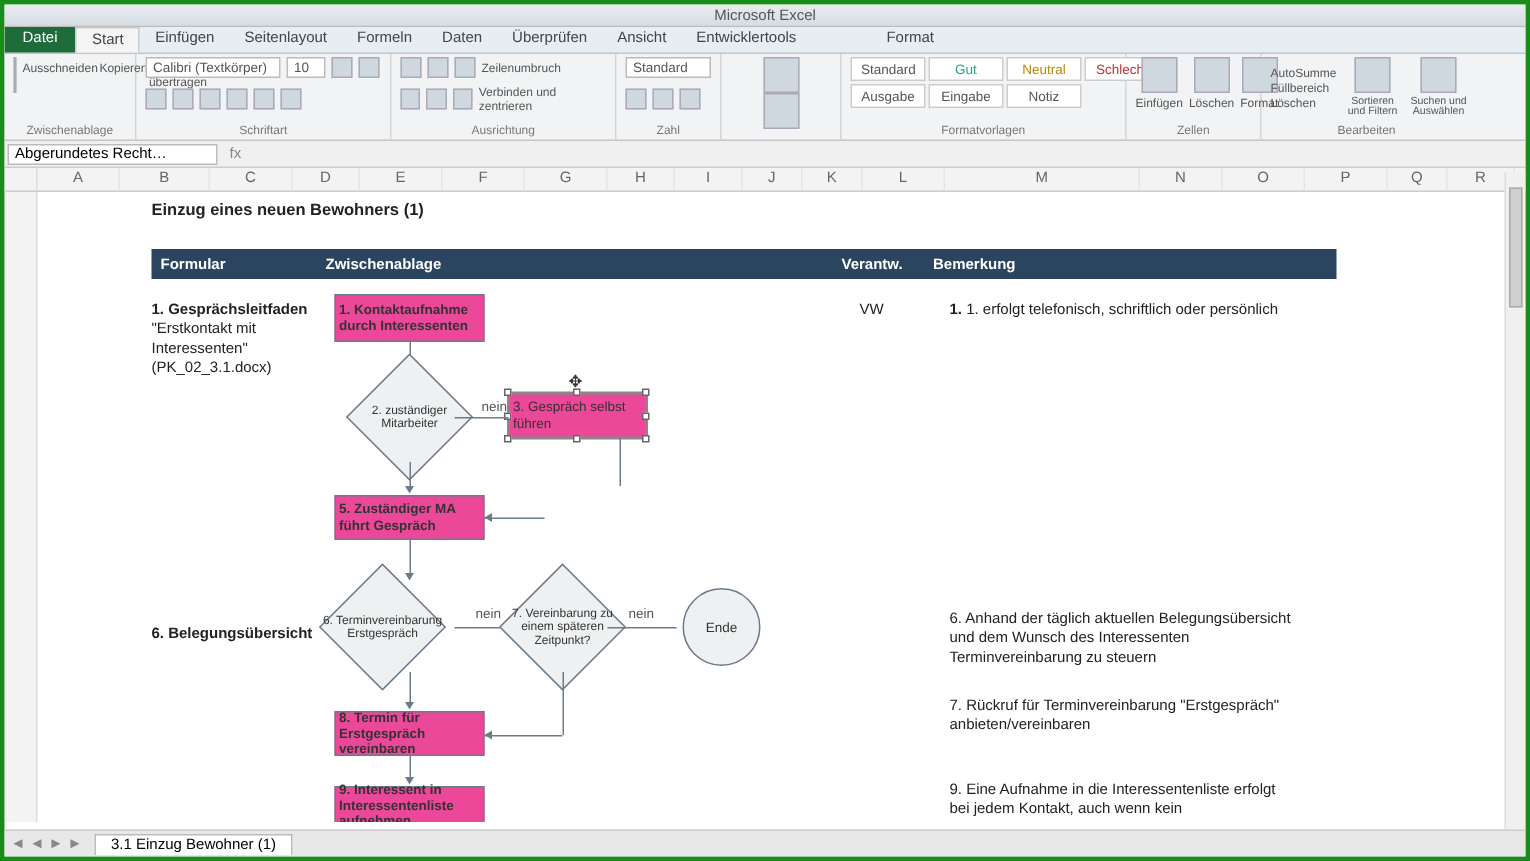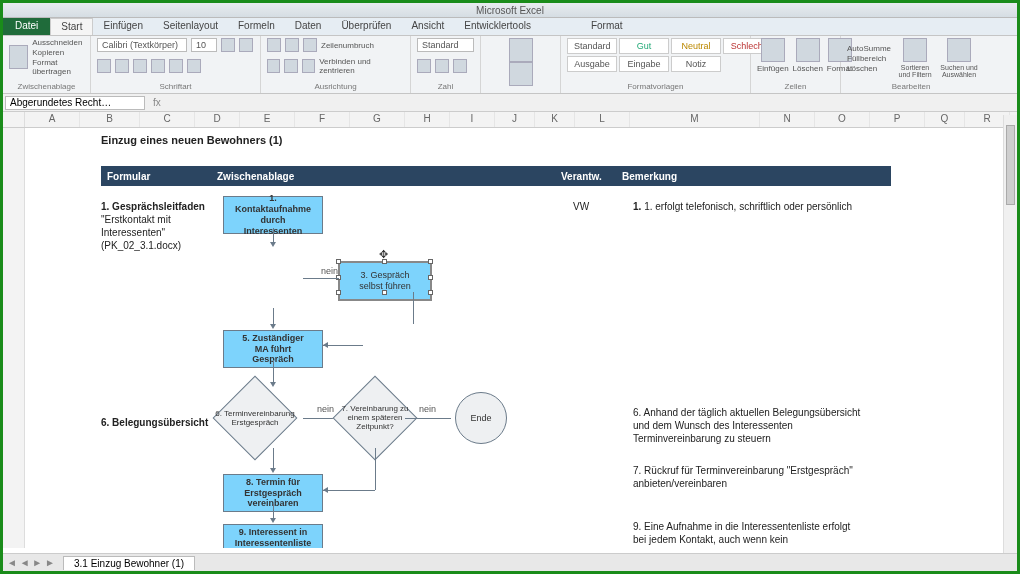"Ausschneiden" div { flex-direction: column -> none }
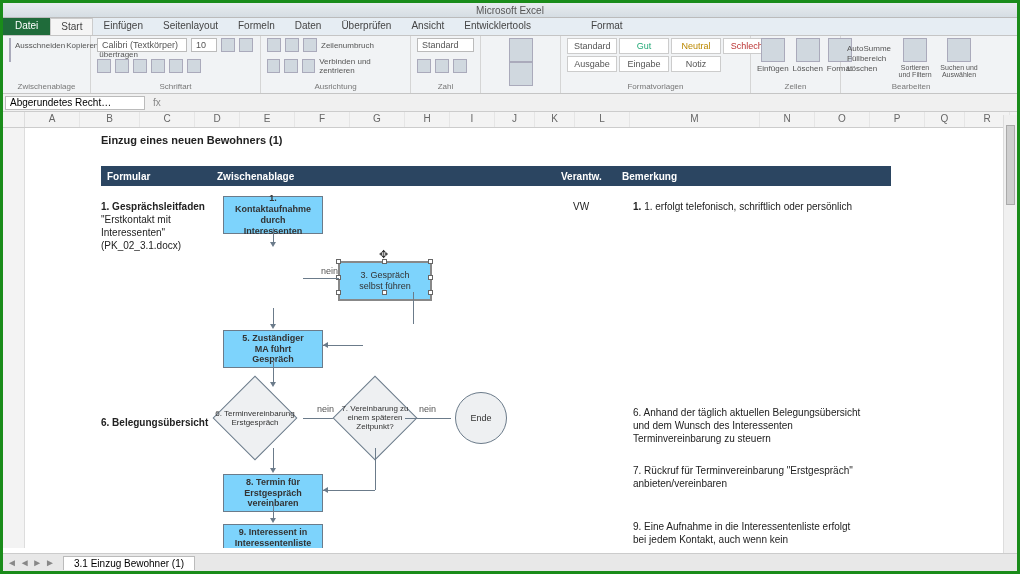"1. Kontaktaufnahme durch Interessenten" .box { background: #7dd3fc -> #ec4899; padding: 18px -> 2px; text-align: center -> left }
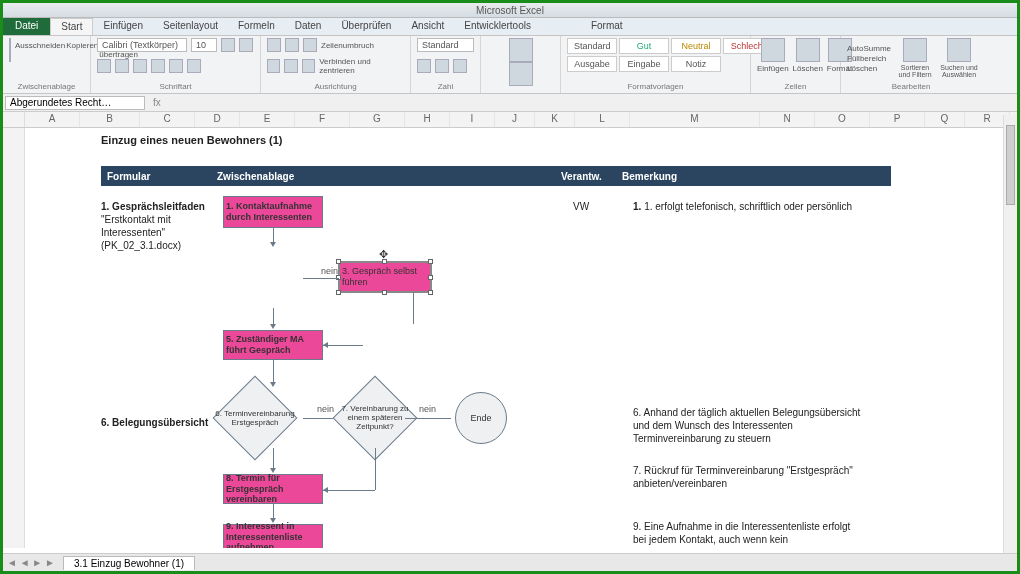"2. zuständiger Mitarbeiter" div.diamond { html: none -> <div> <div></div> <div>2. zuständiger Mitarbeiter</div> </div> }
